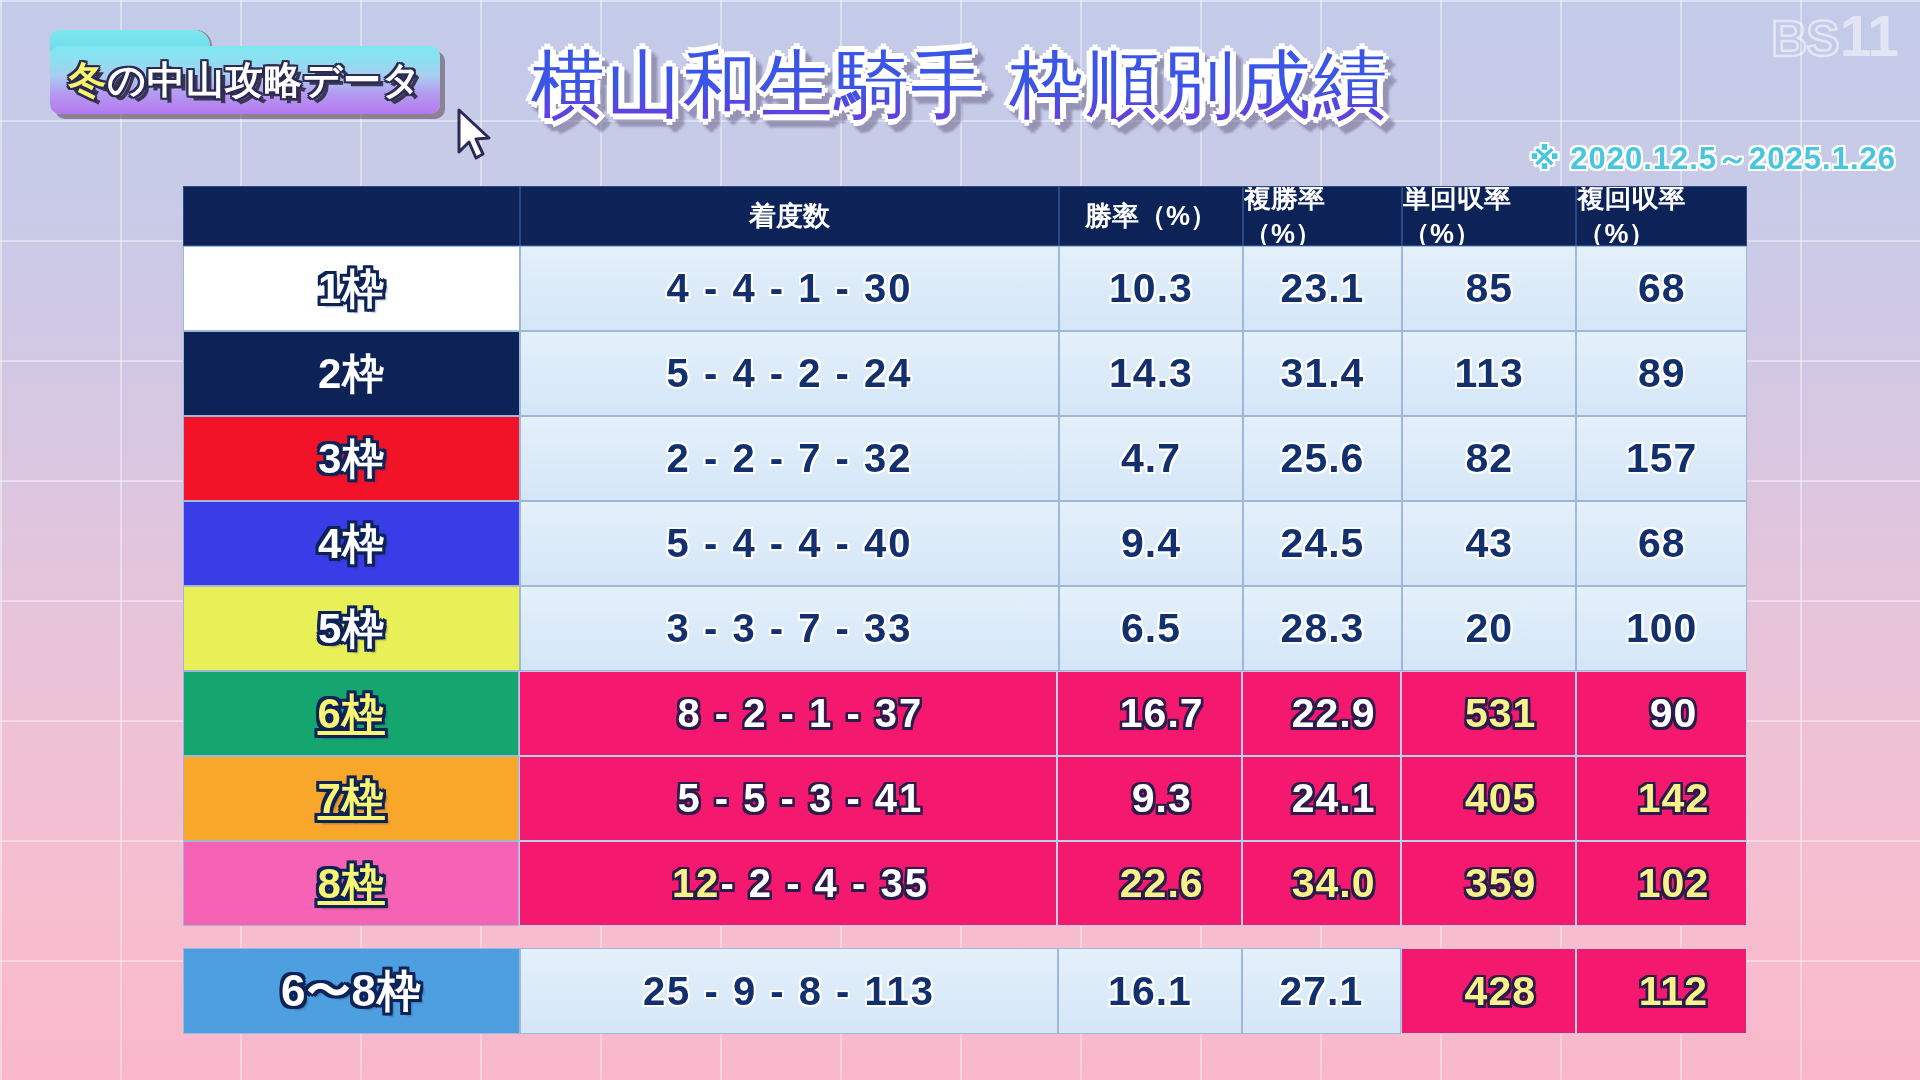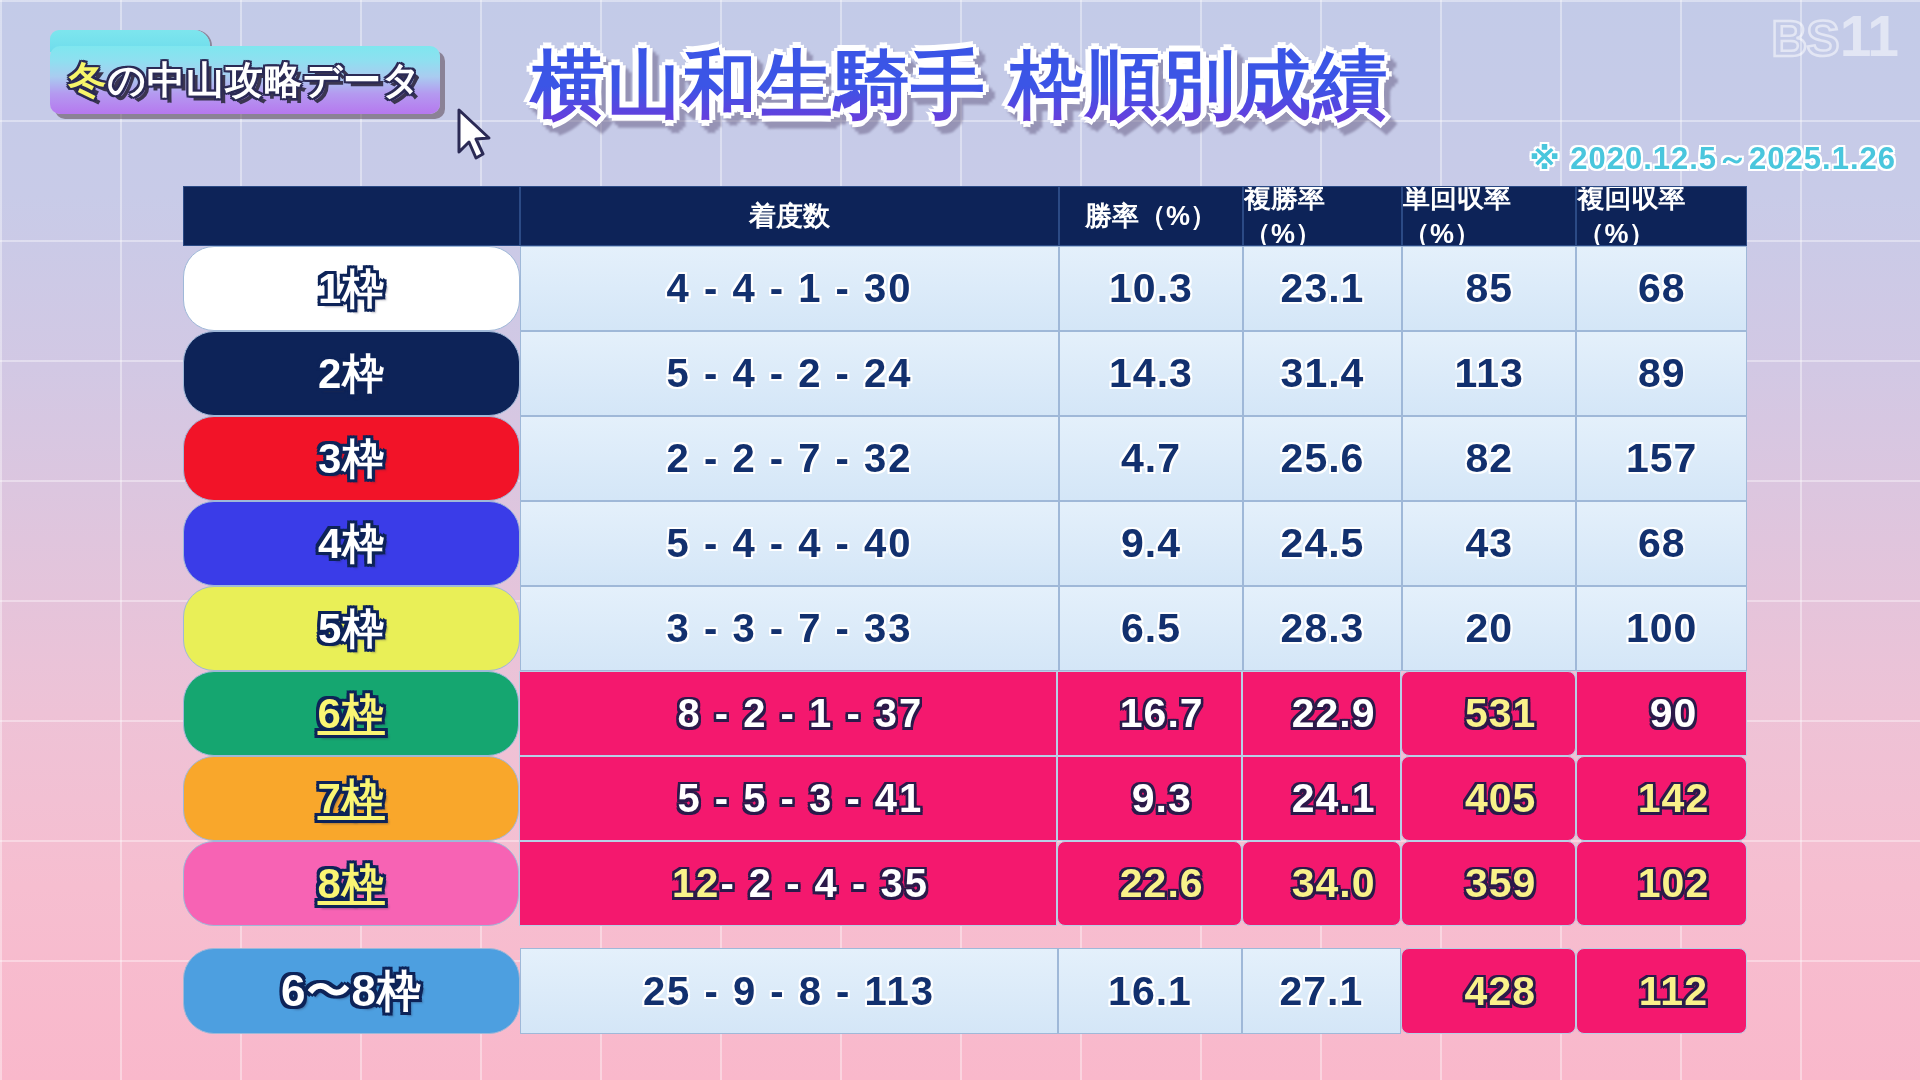"横山和生騎手 枠順別成績" #title { font-weight: bold -> normal }
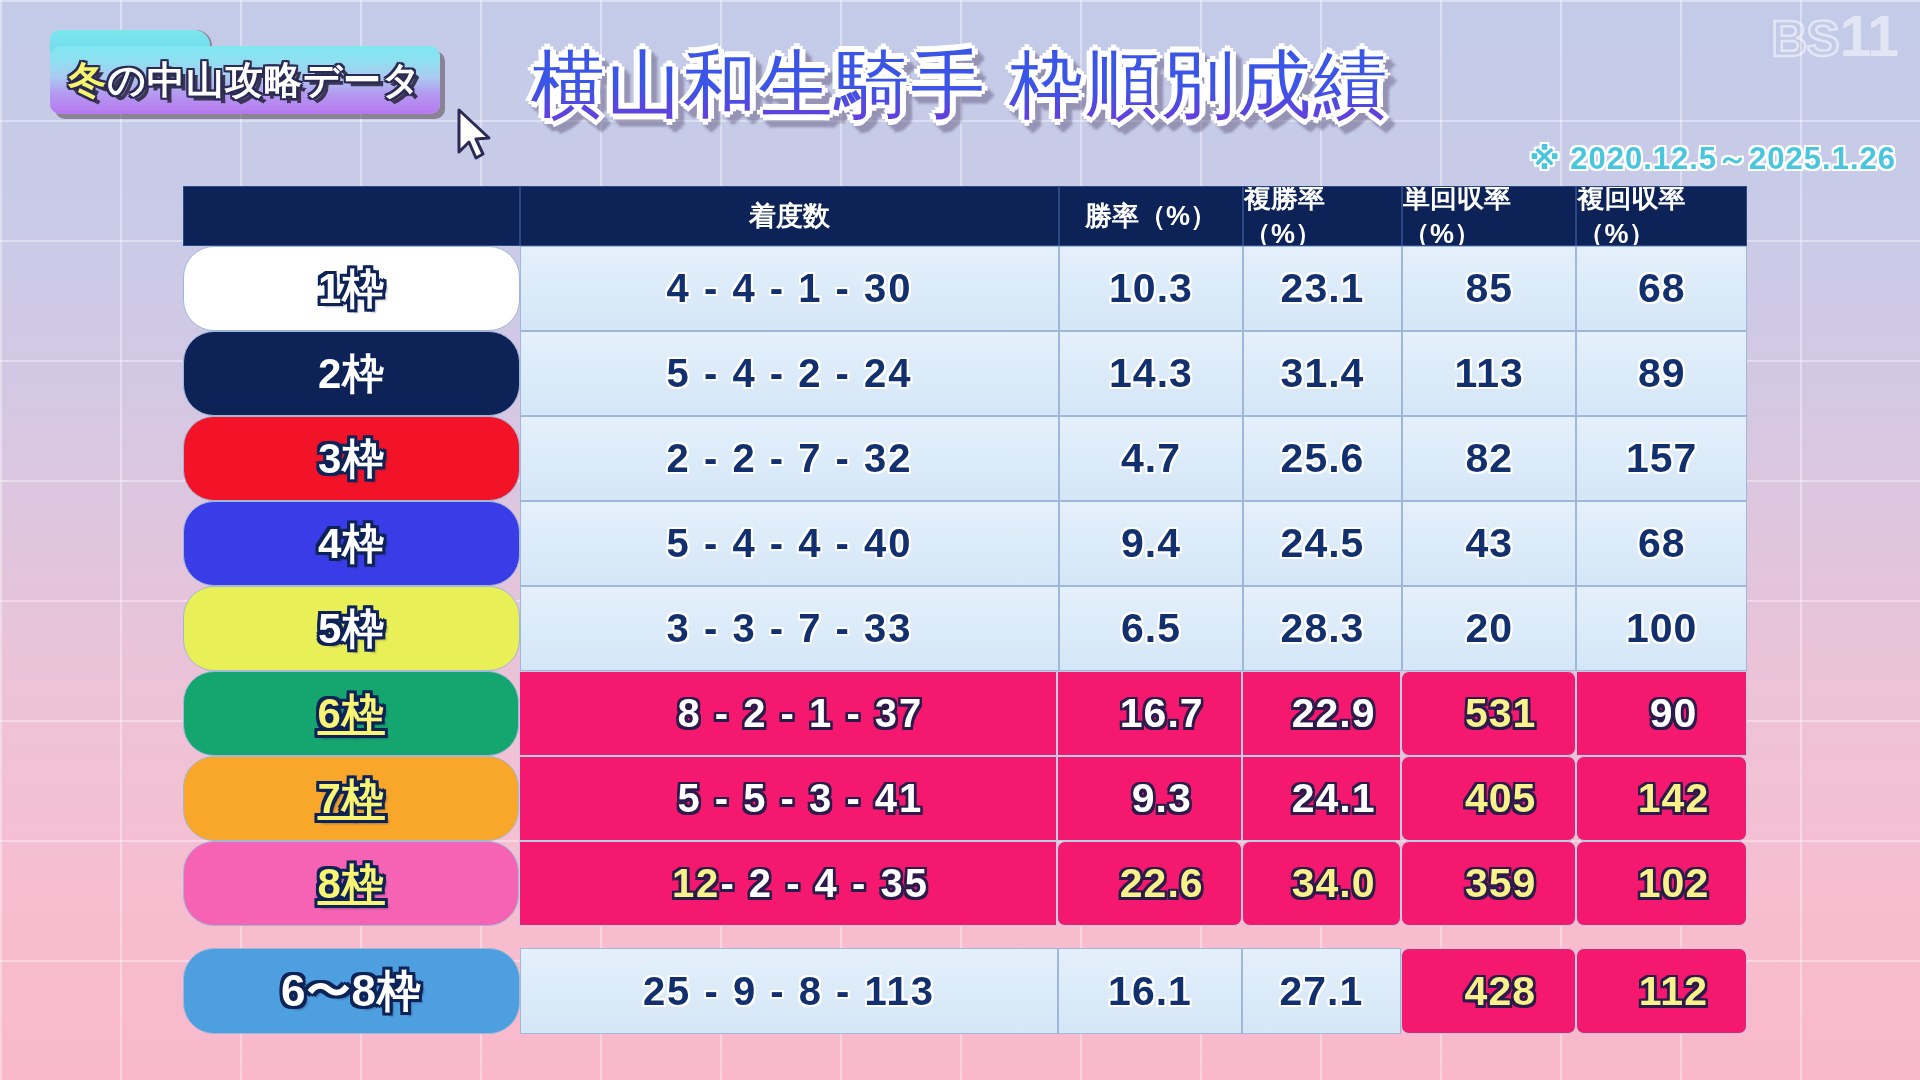"1枠" .gate-cell { border-radius: 31px -> none }
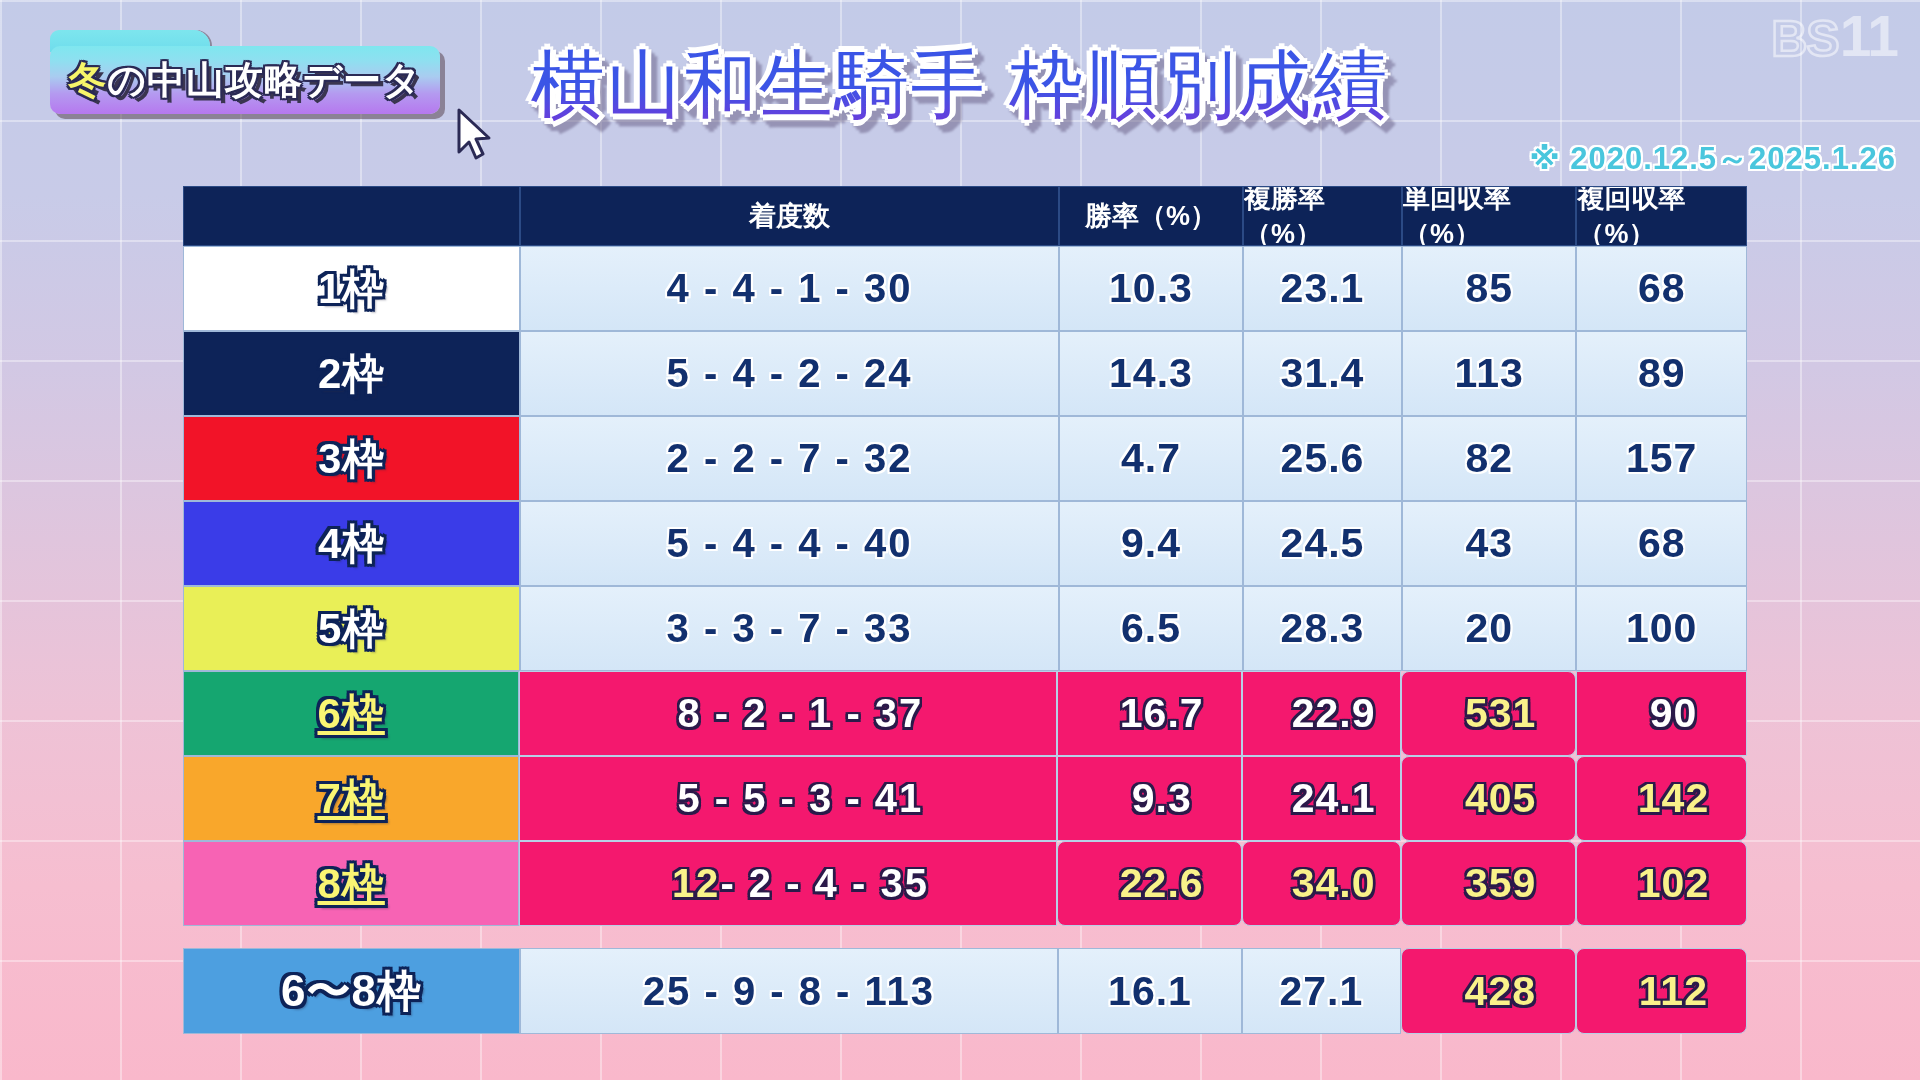"531" .dcell.hot.yel { border-radius: 8px -> none }
